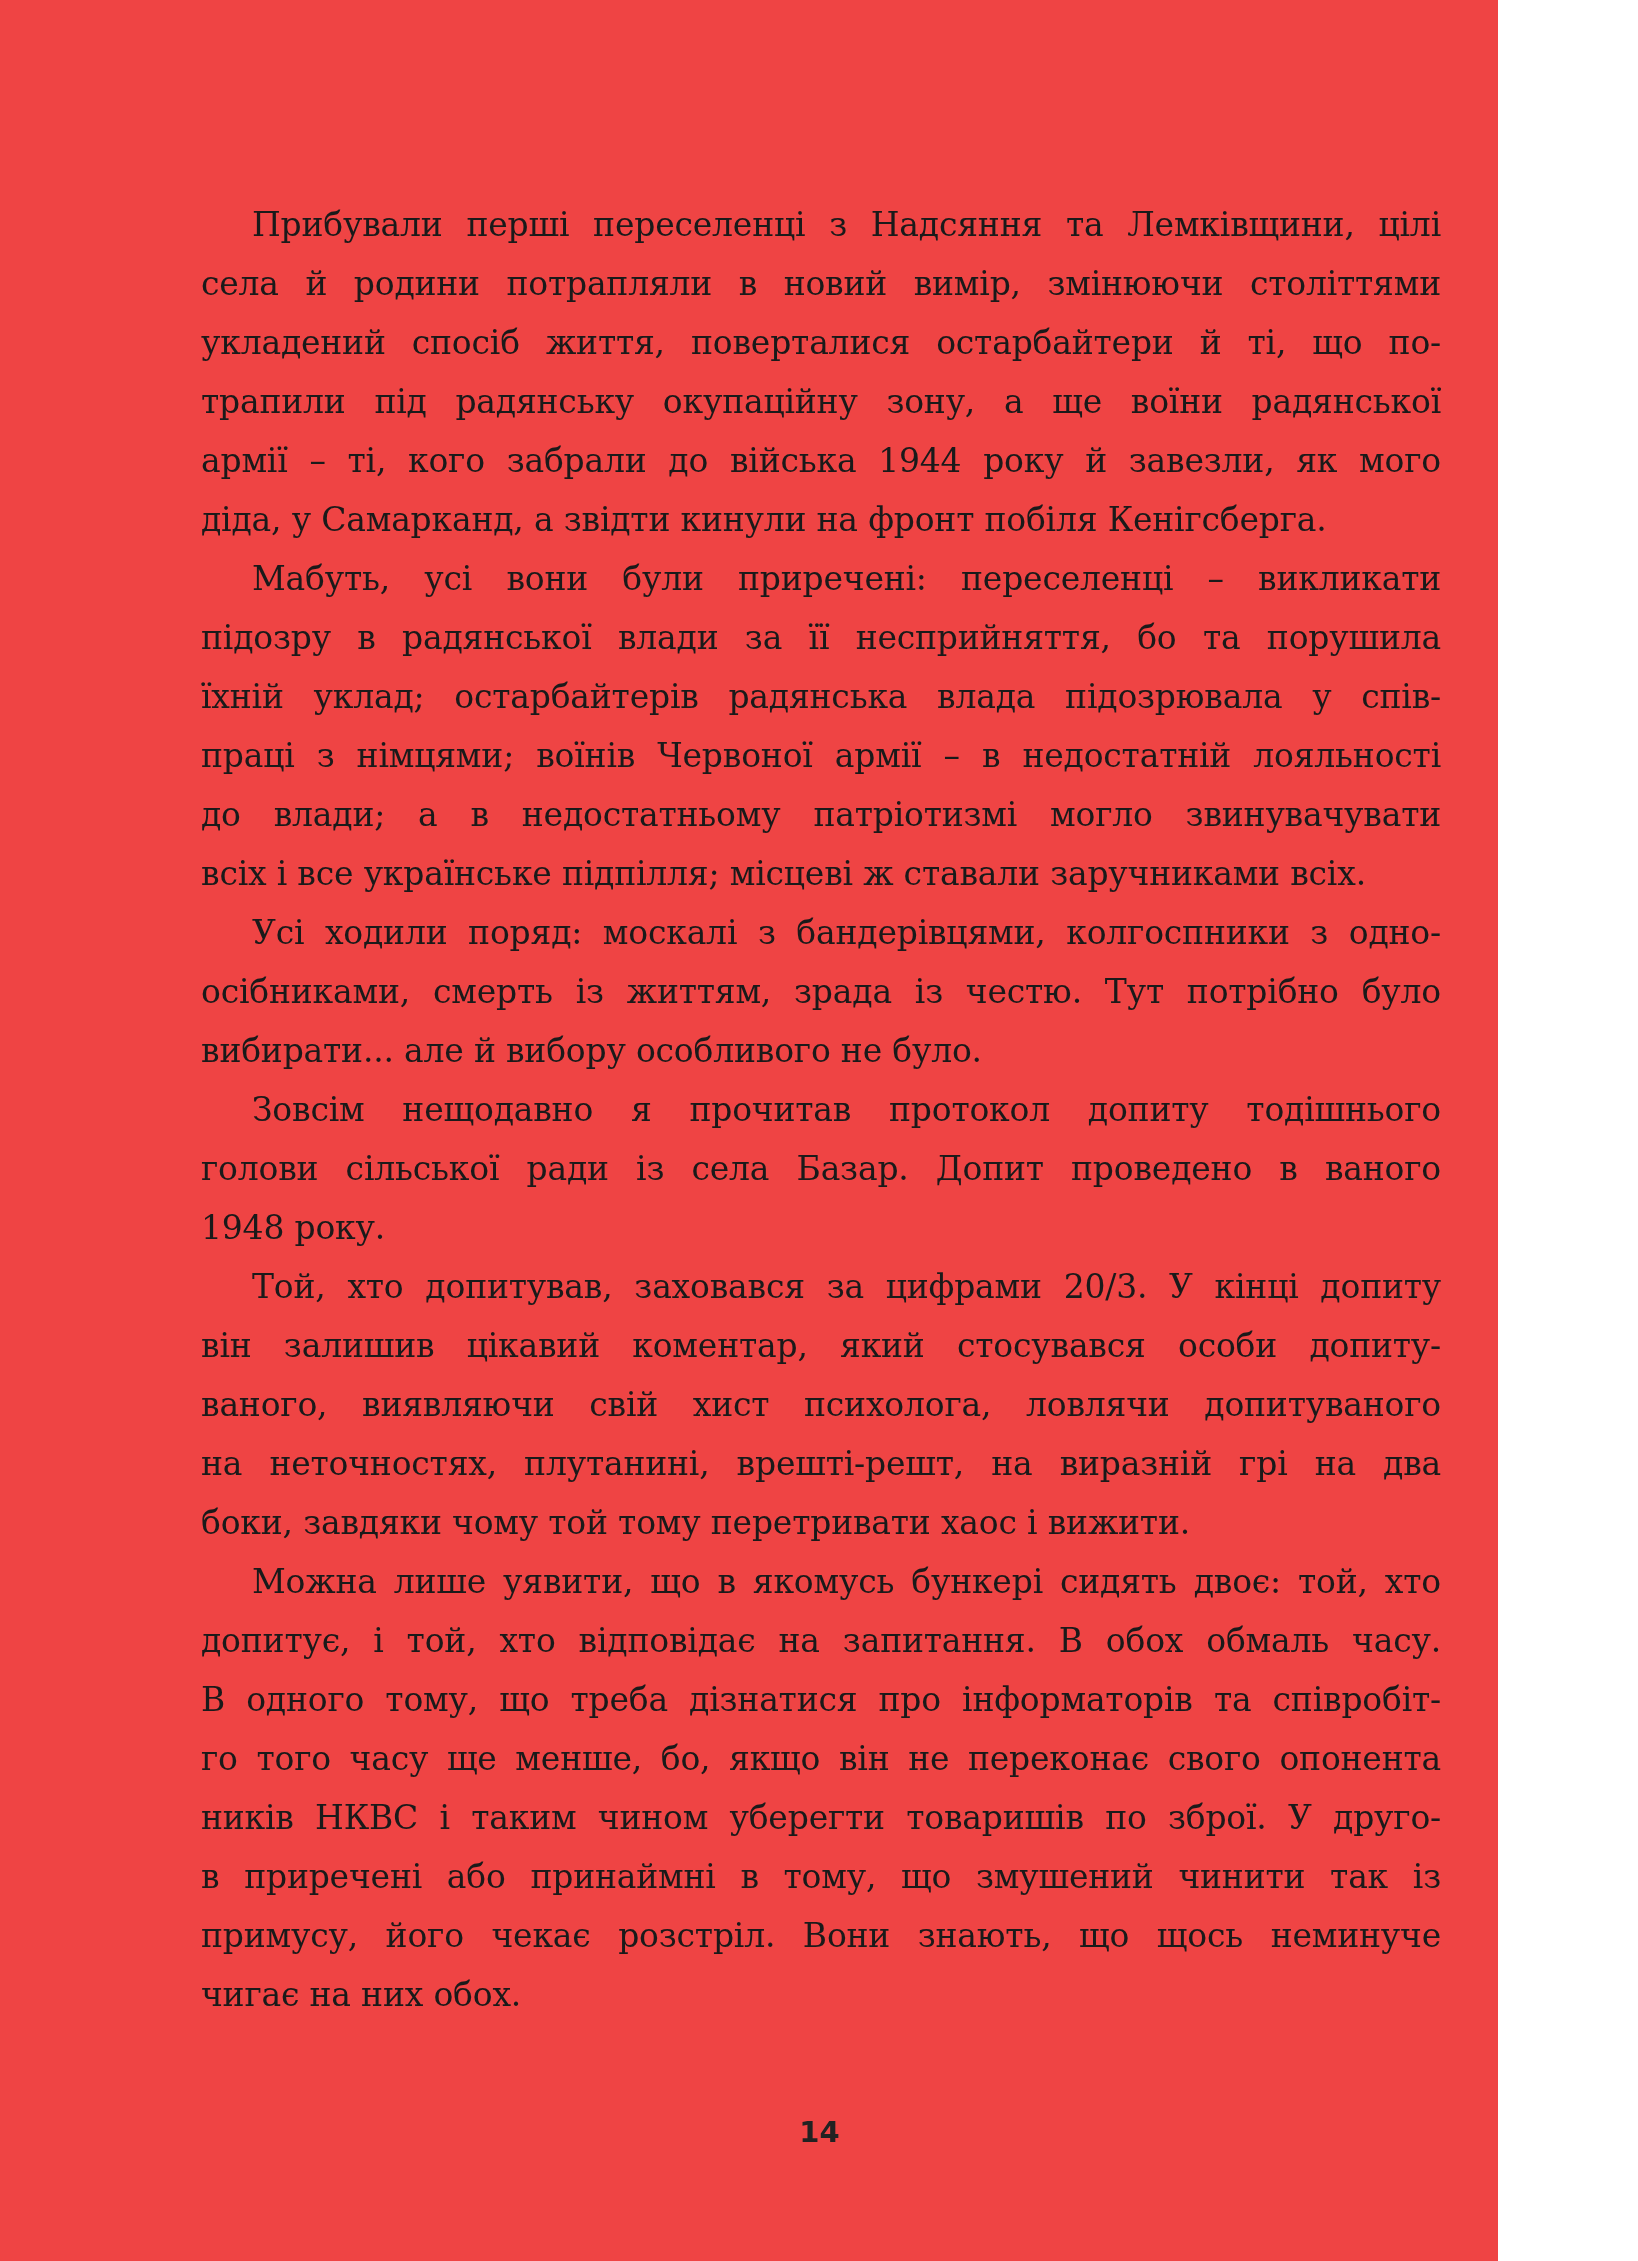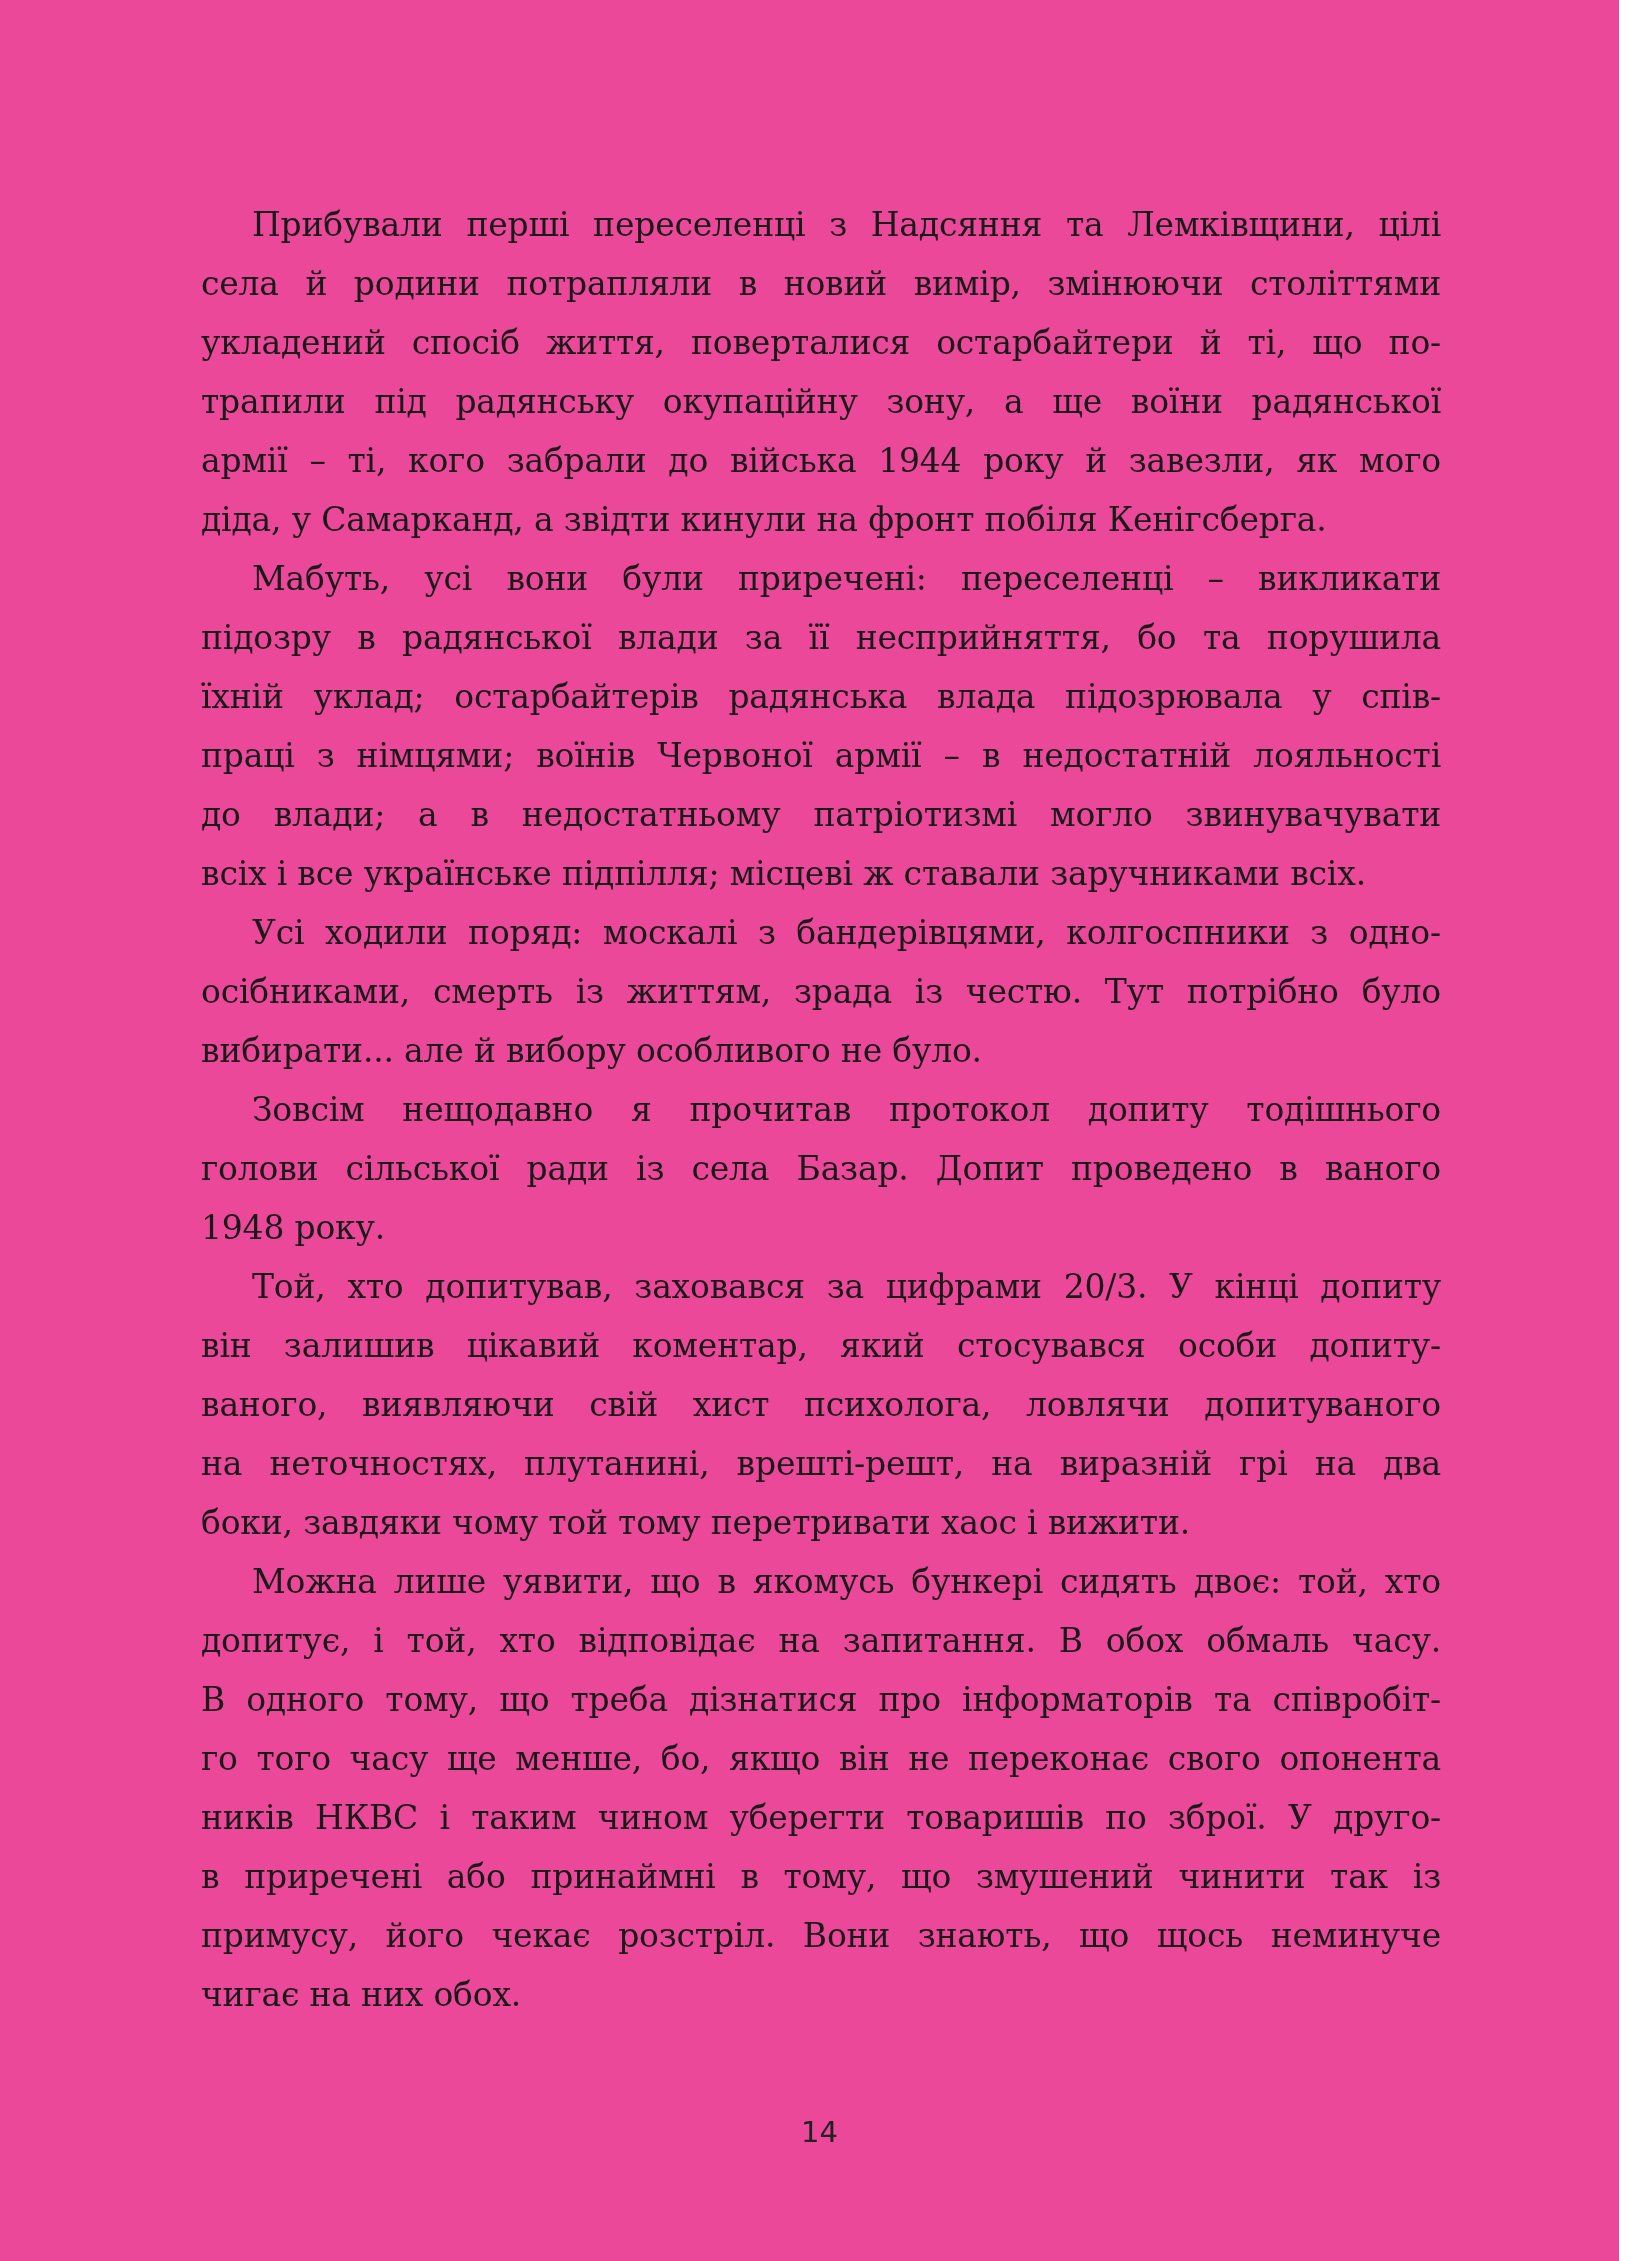"Прибували перші переселенці з Надсяння" .page { background: #ec4899 -> #ef4444; width: 1619px -> 1498px }
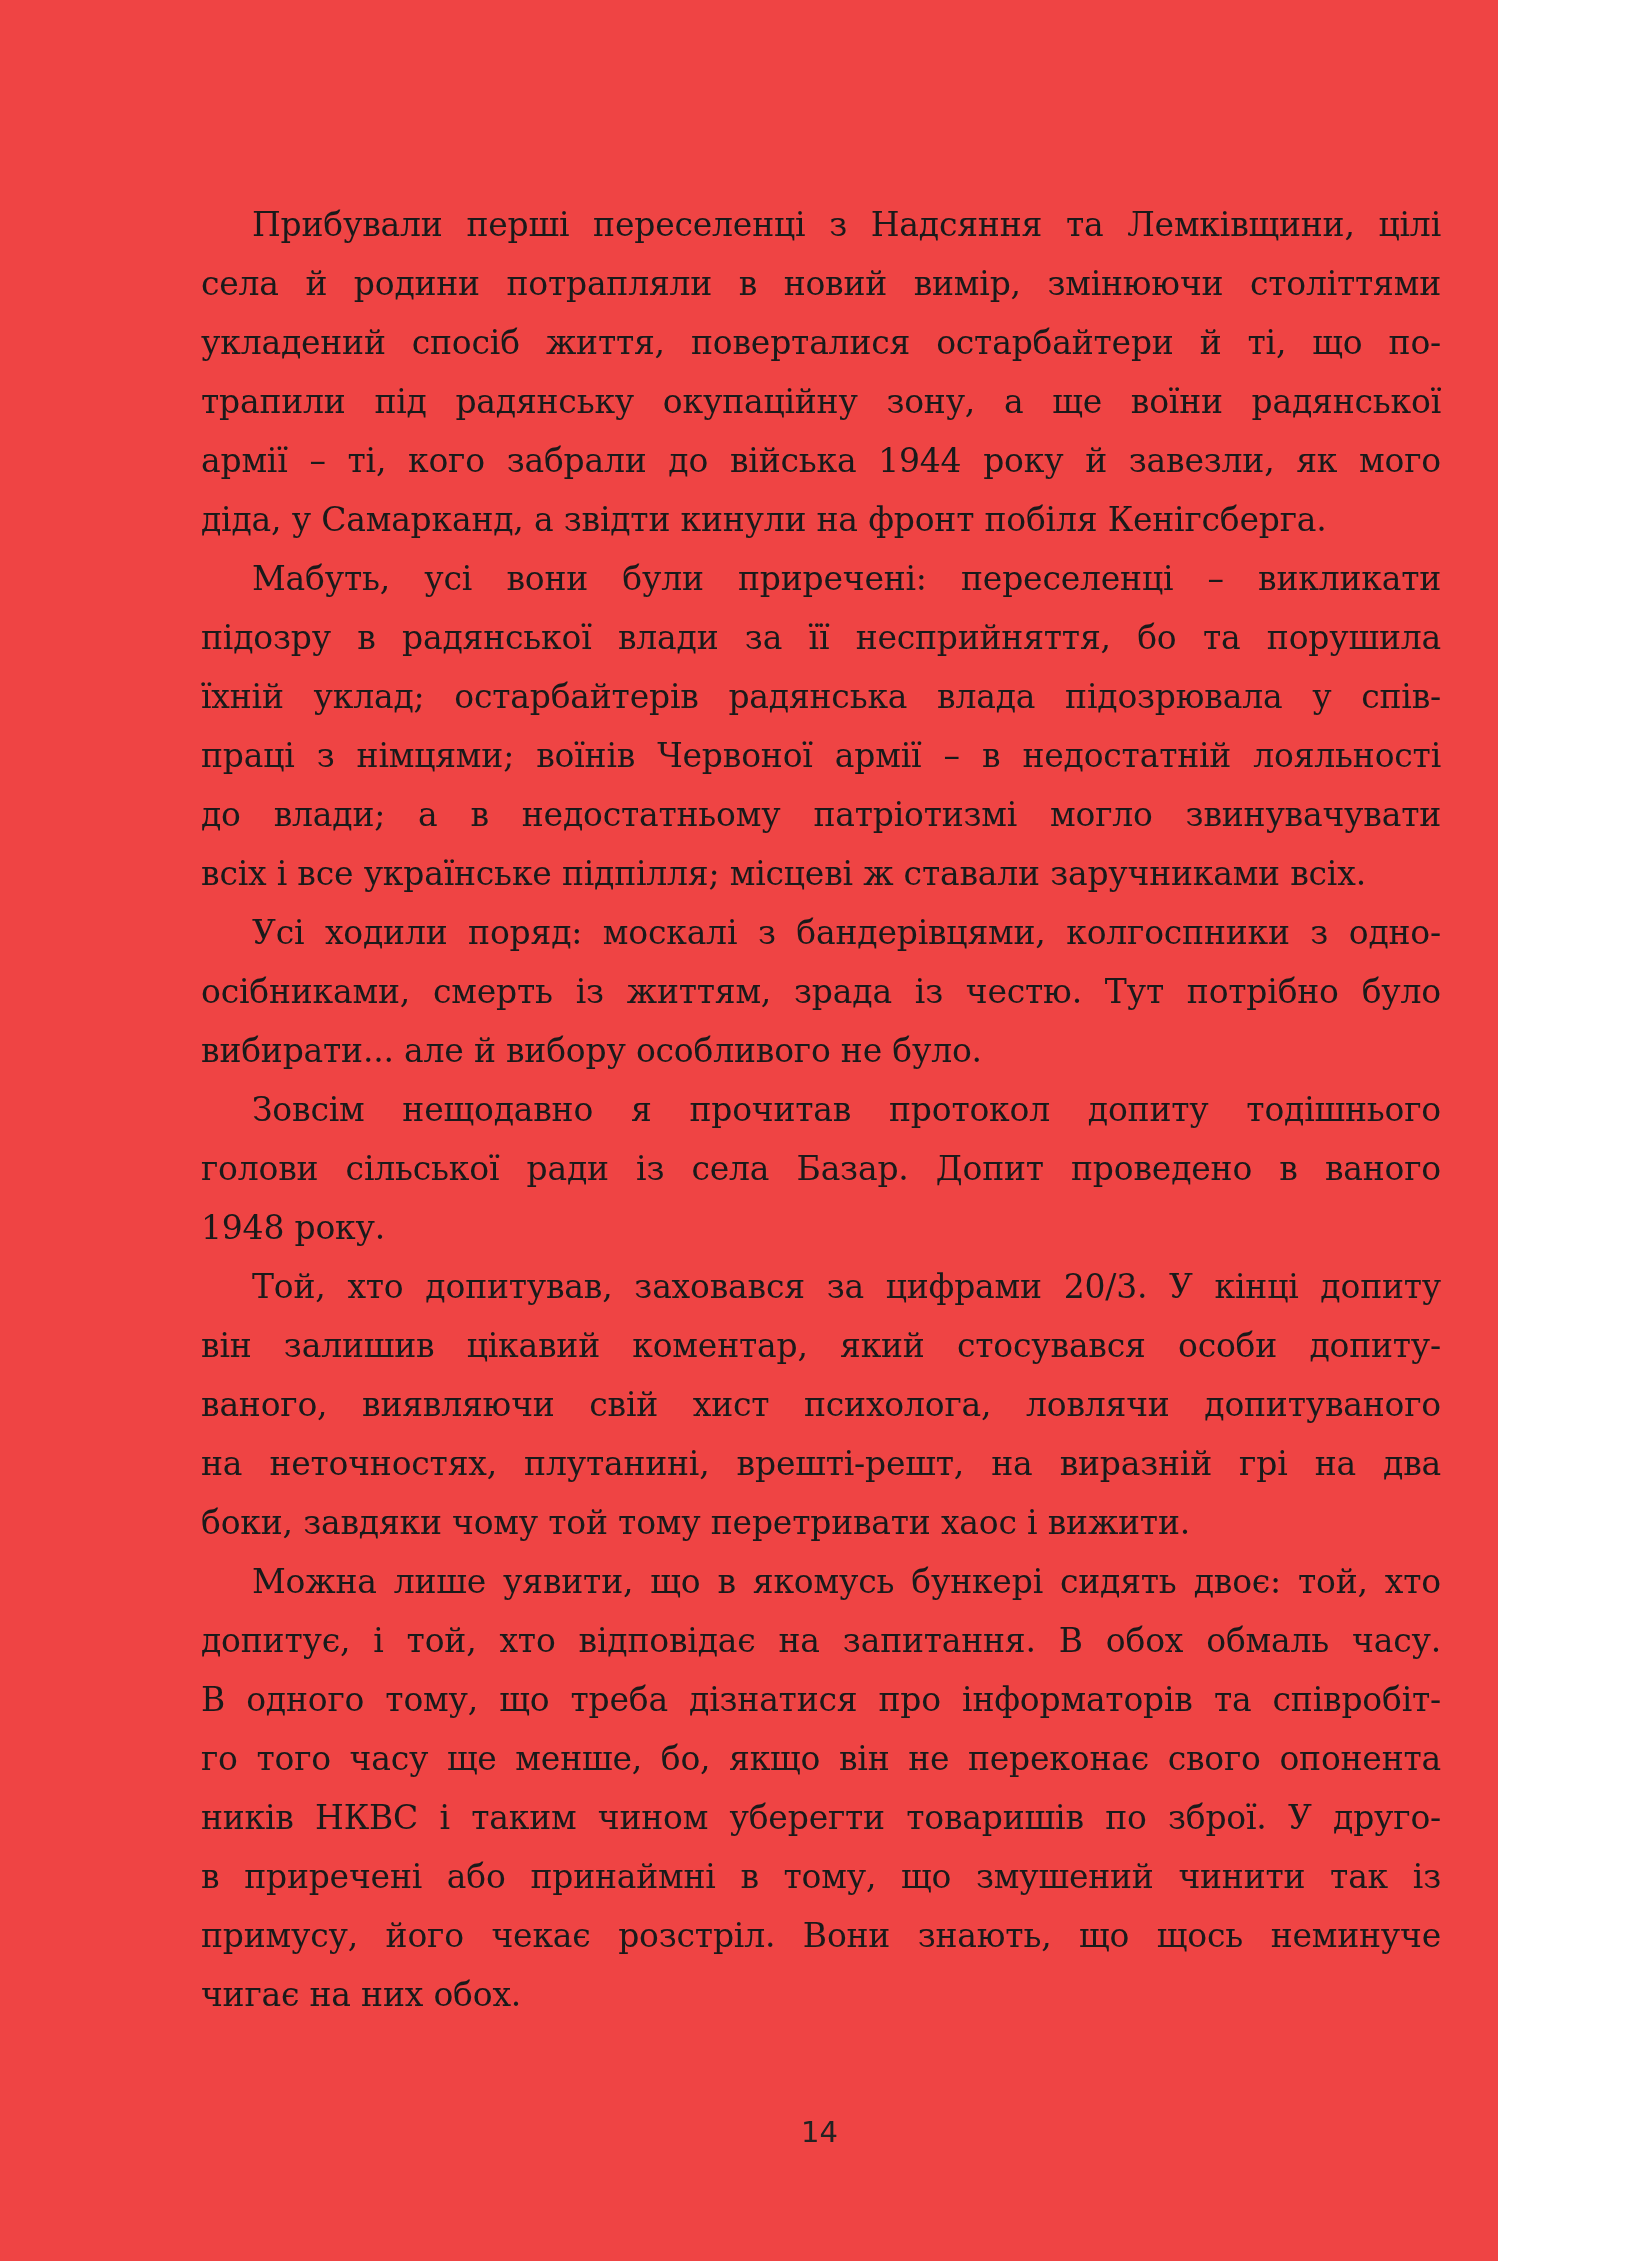"14" .page-number { font-weight: 400 -> 700 }
